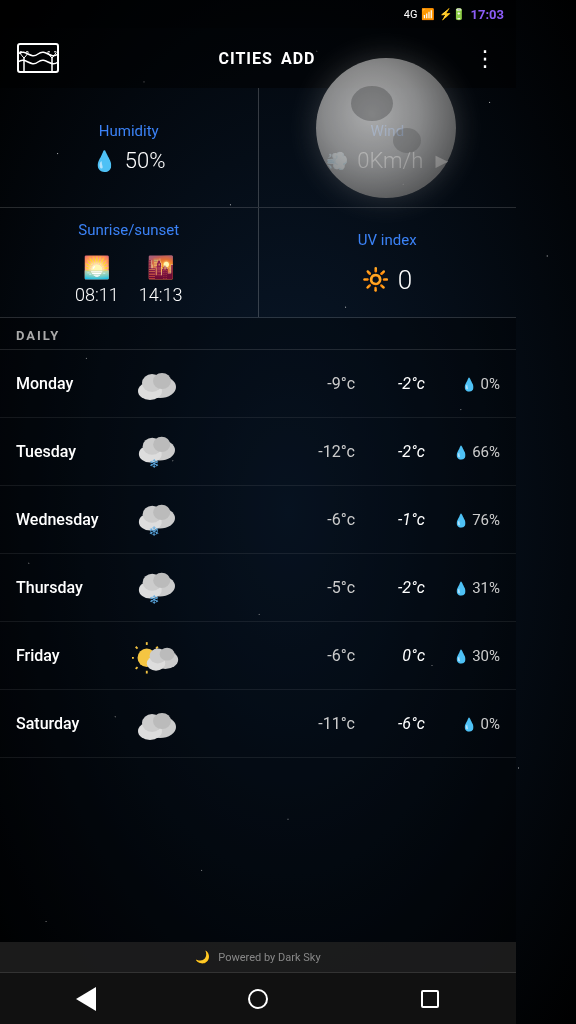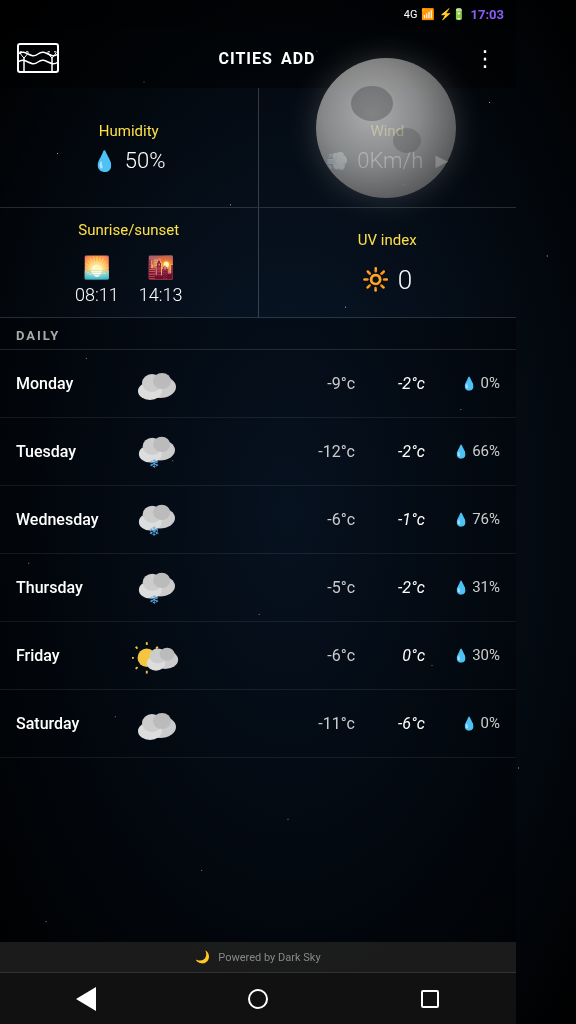"Humidity" .section-label { color: #fde047 -> #3b82f6 }
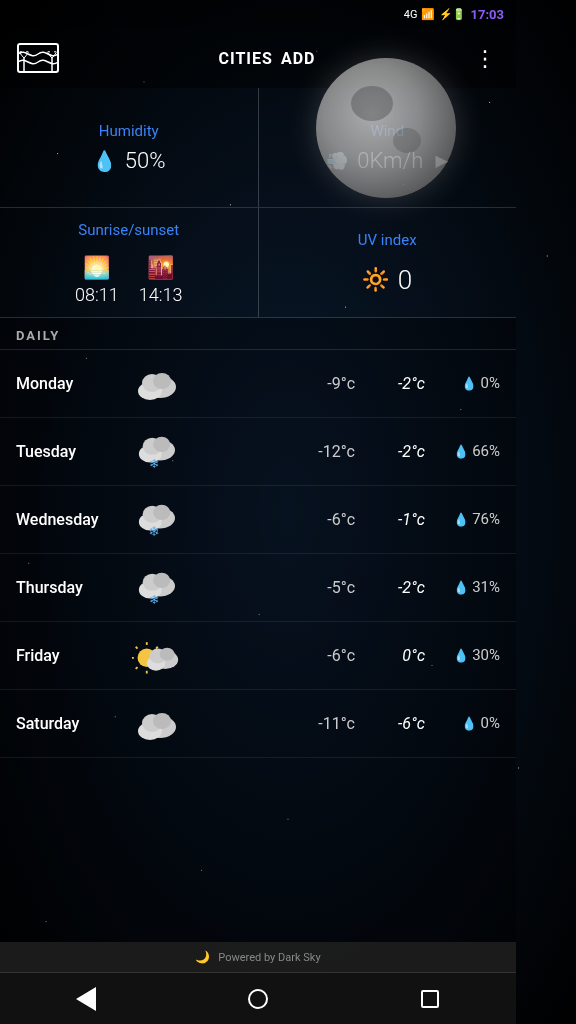"-9°c" .day-temps { align-items: flex-start -> flex-end }
